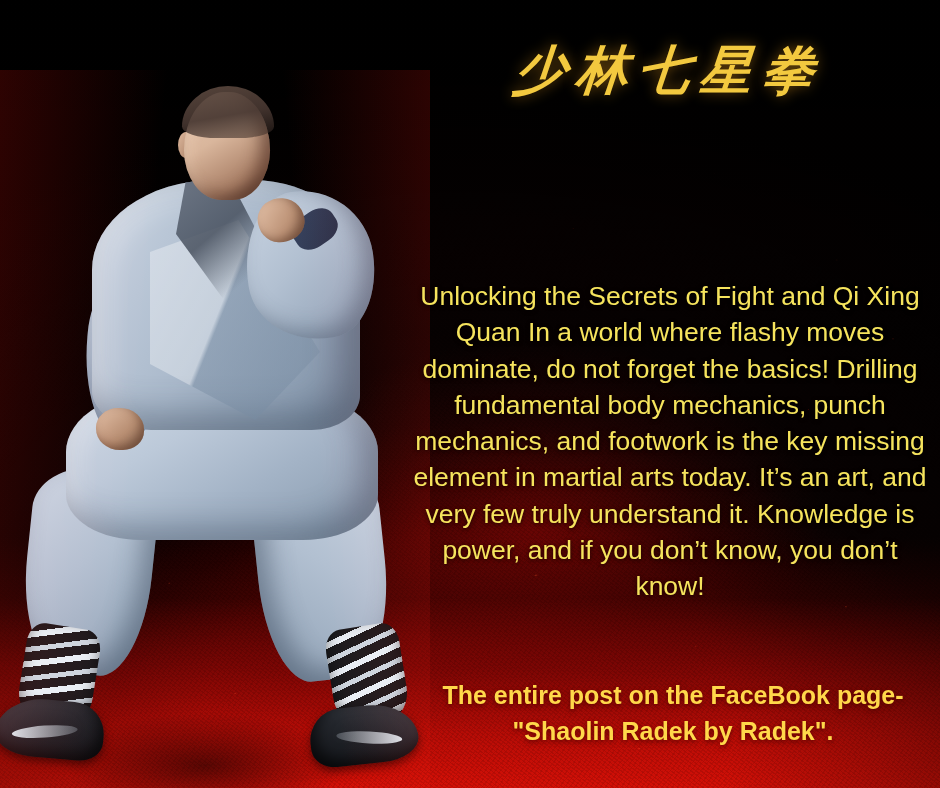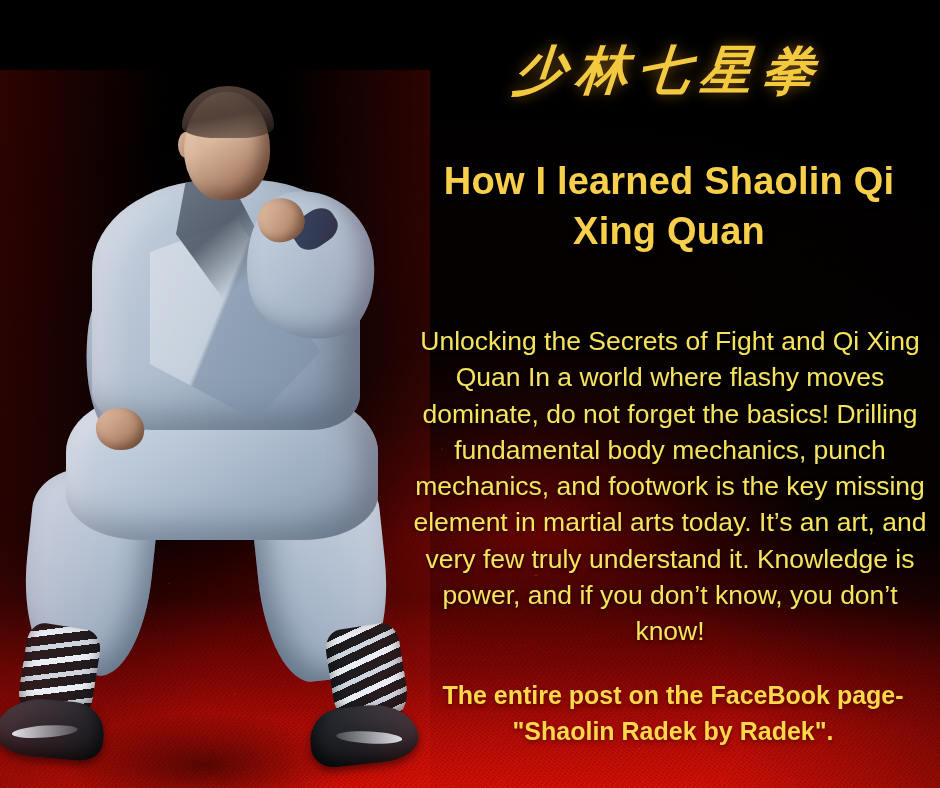"How I learned Shaolin Qi" div.headline { html: <div>How I learned Shaolin Qi Xing Quan</div> -> none }
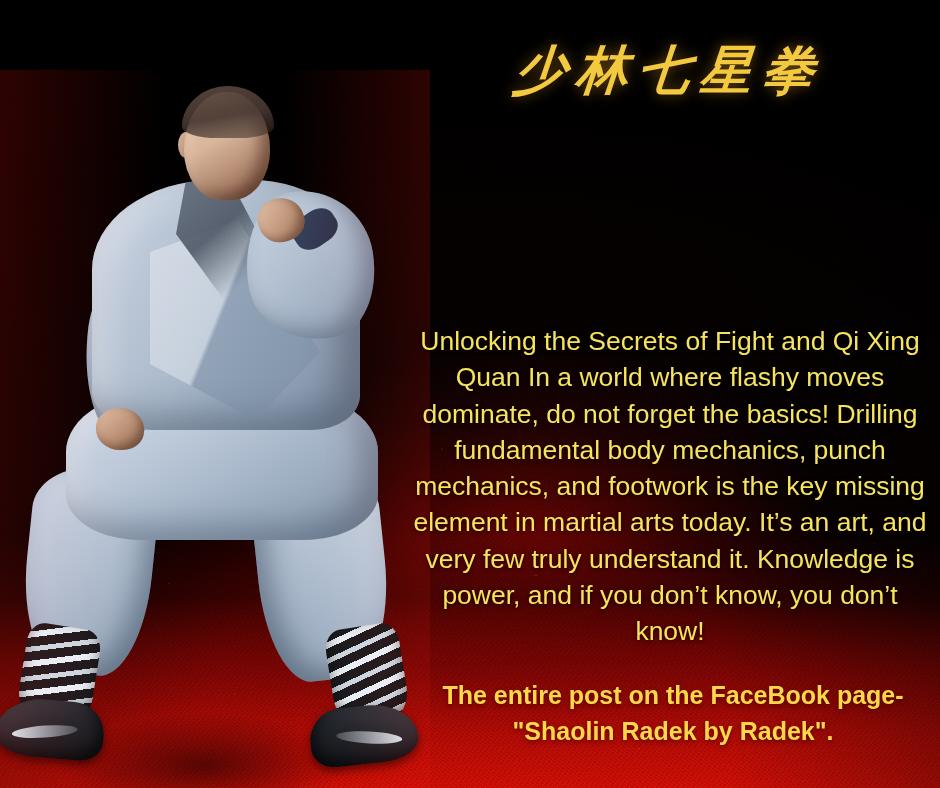"Unlocking the Secrets of Fight" .body-copy { margin-top: 45px -> none }
